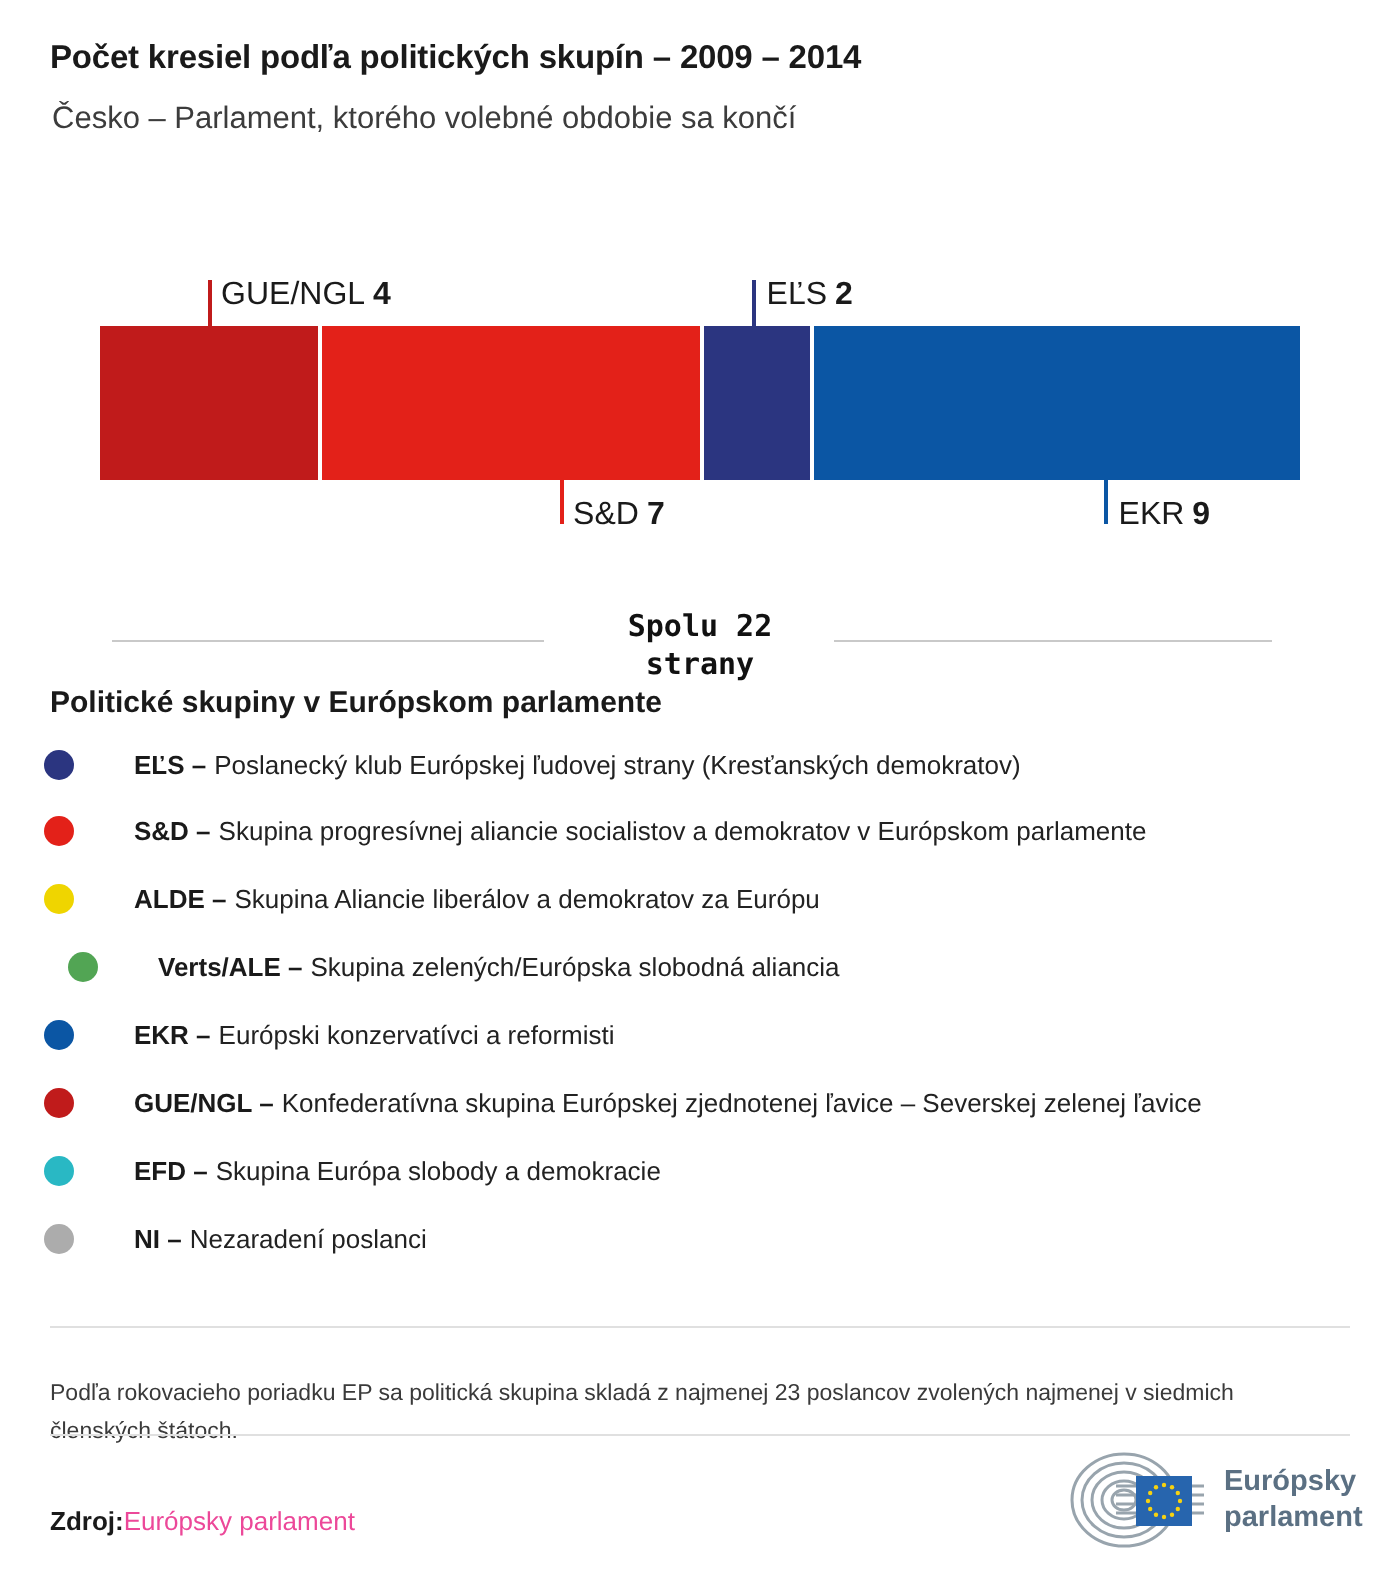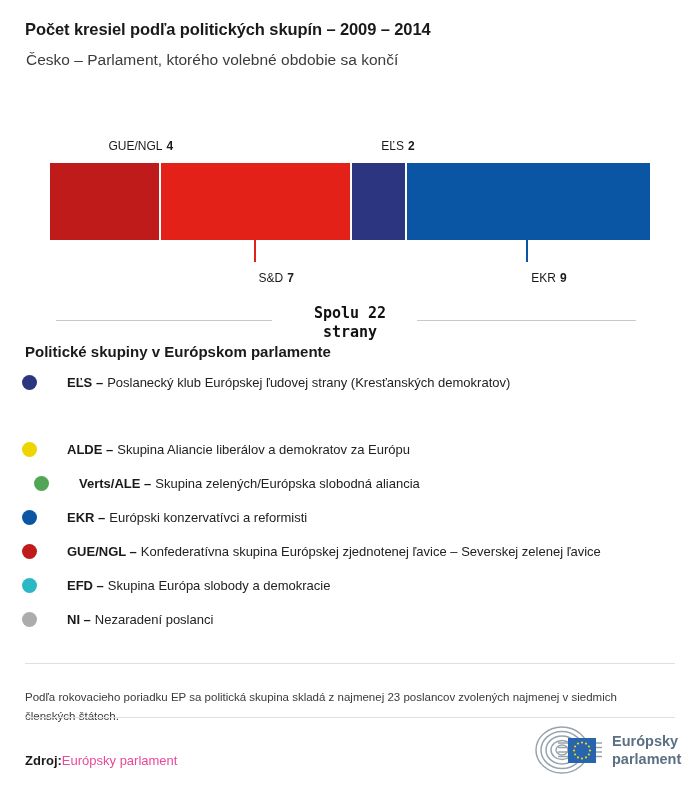"GUE/NGL 4" .bar-label { flex-direction: column -> none; font-size: 12px -> 16px }
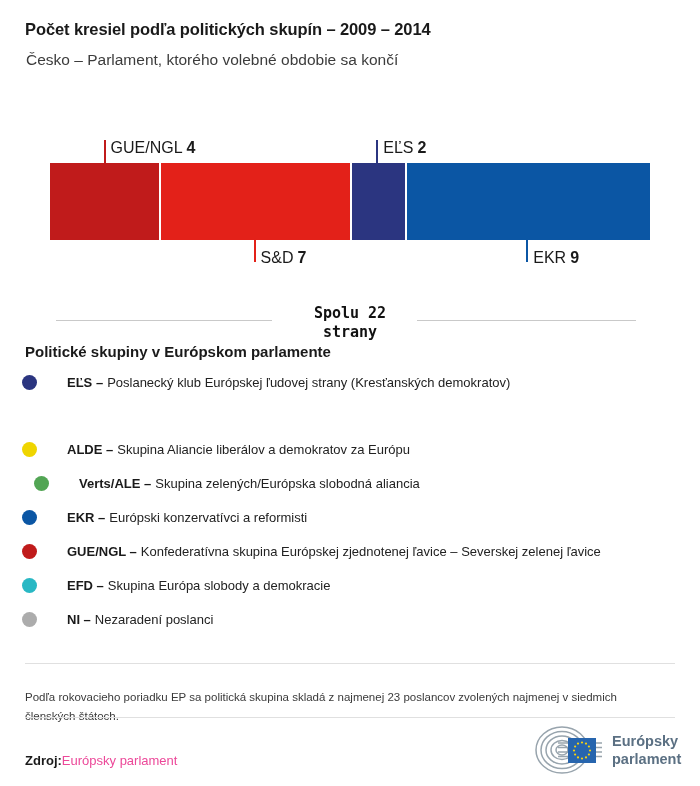"S&D 7" .bar-label.bottom { margin-left: none -> 26px }
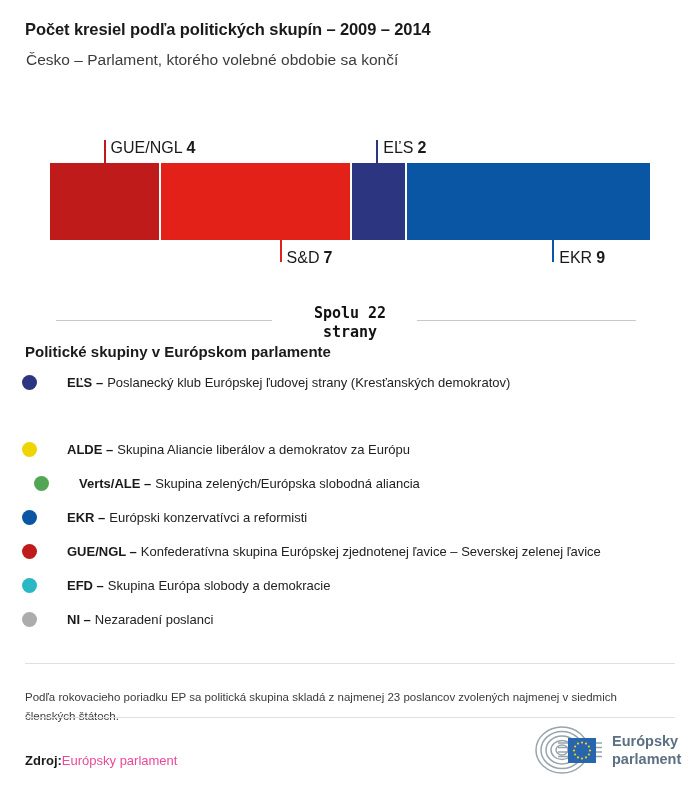"S&D –" div.legend-row { html: none -> <div> <span></span> <span>S&amp;D –</span> <span>Skupina progresívnej aliancie socialistov a demokratov v Európskom parlamente</span> </div> }
